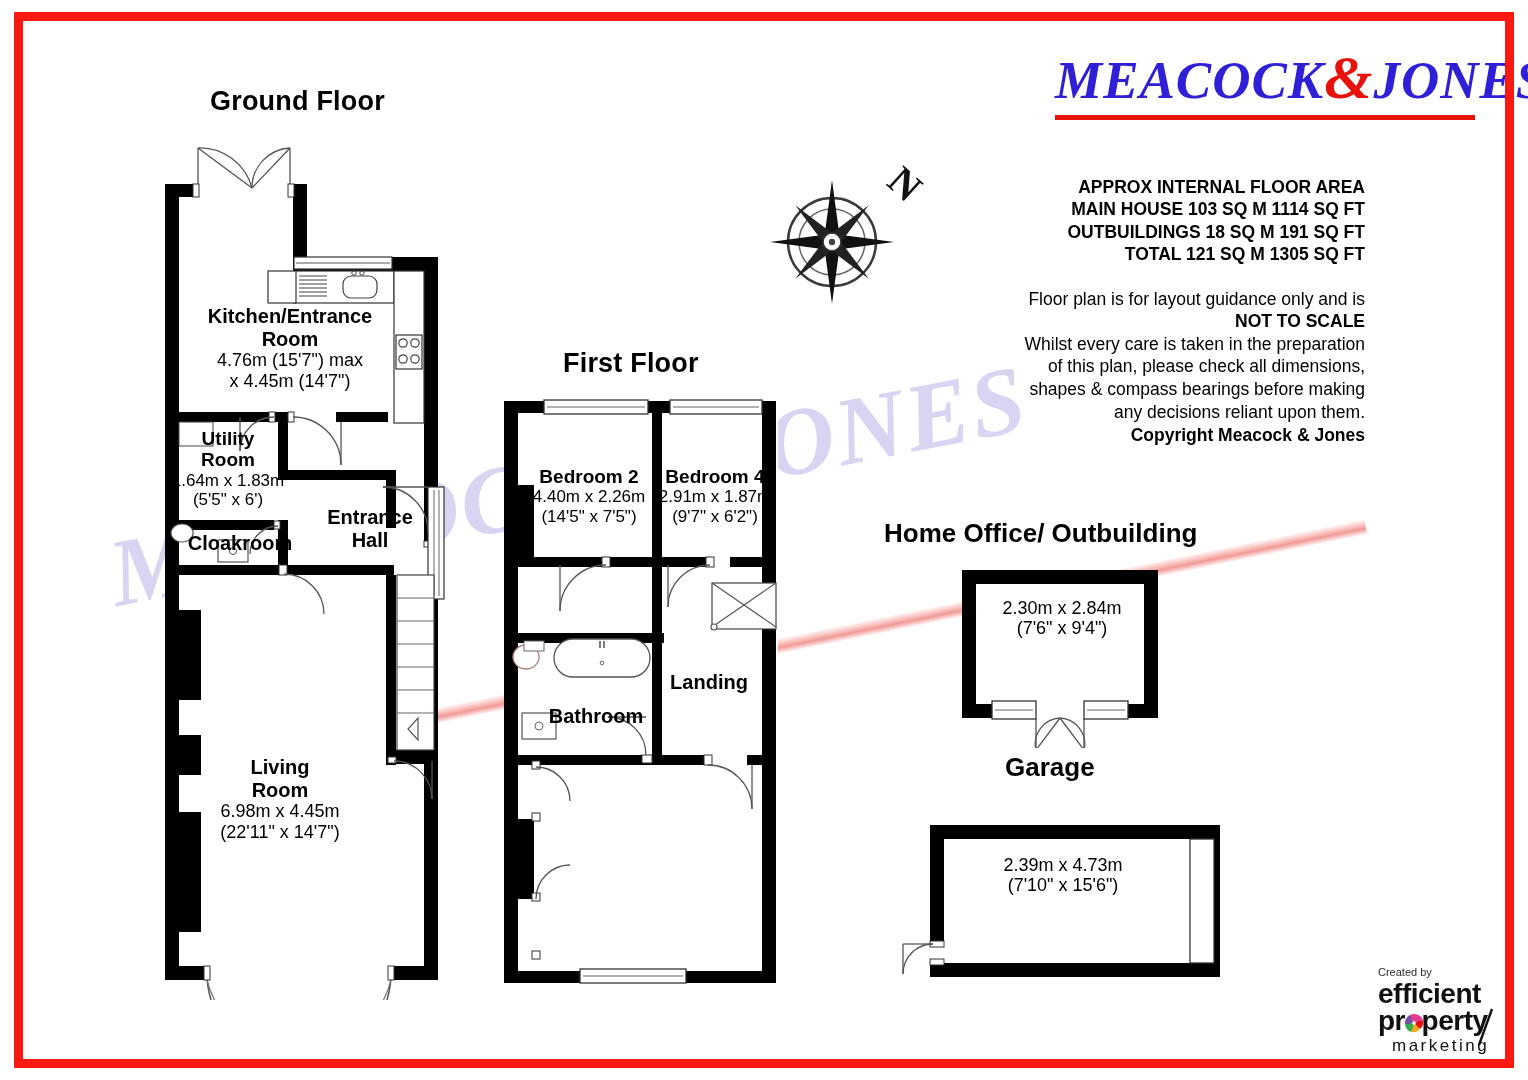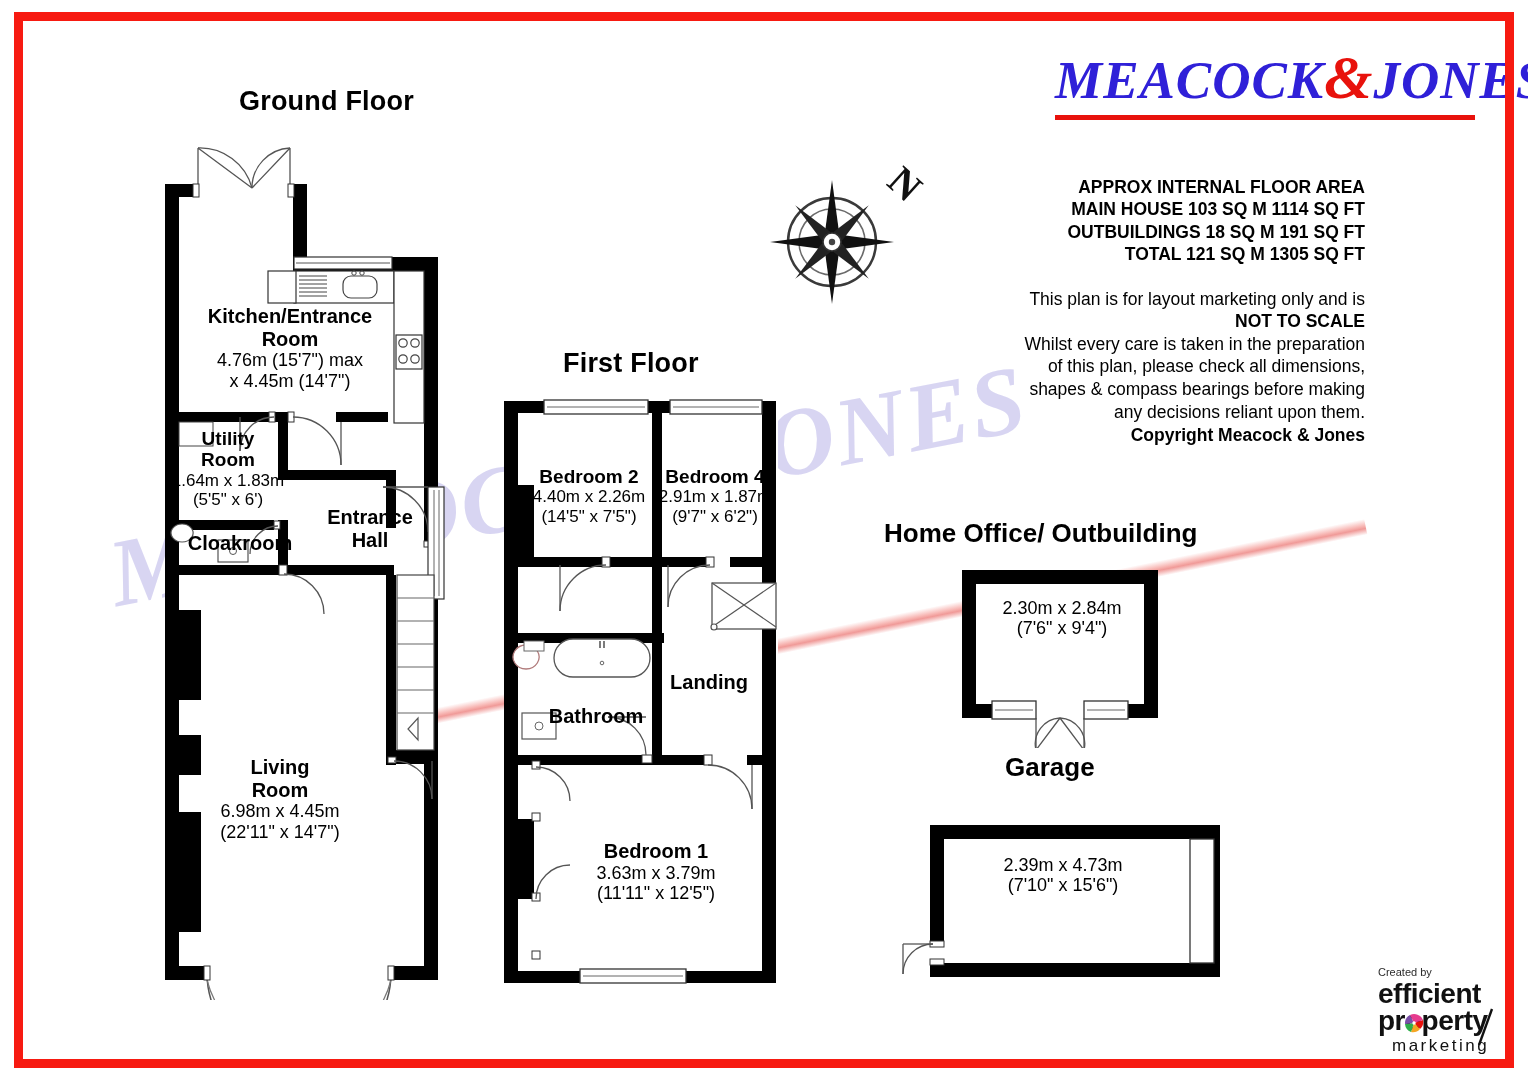"Ground Floor" div.abs { margin-left: 29px -> none }
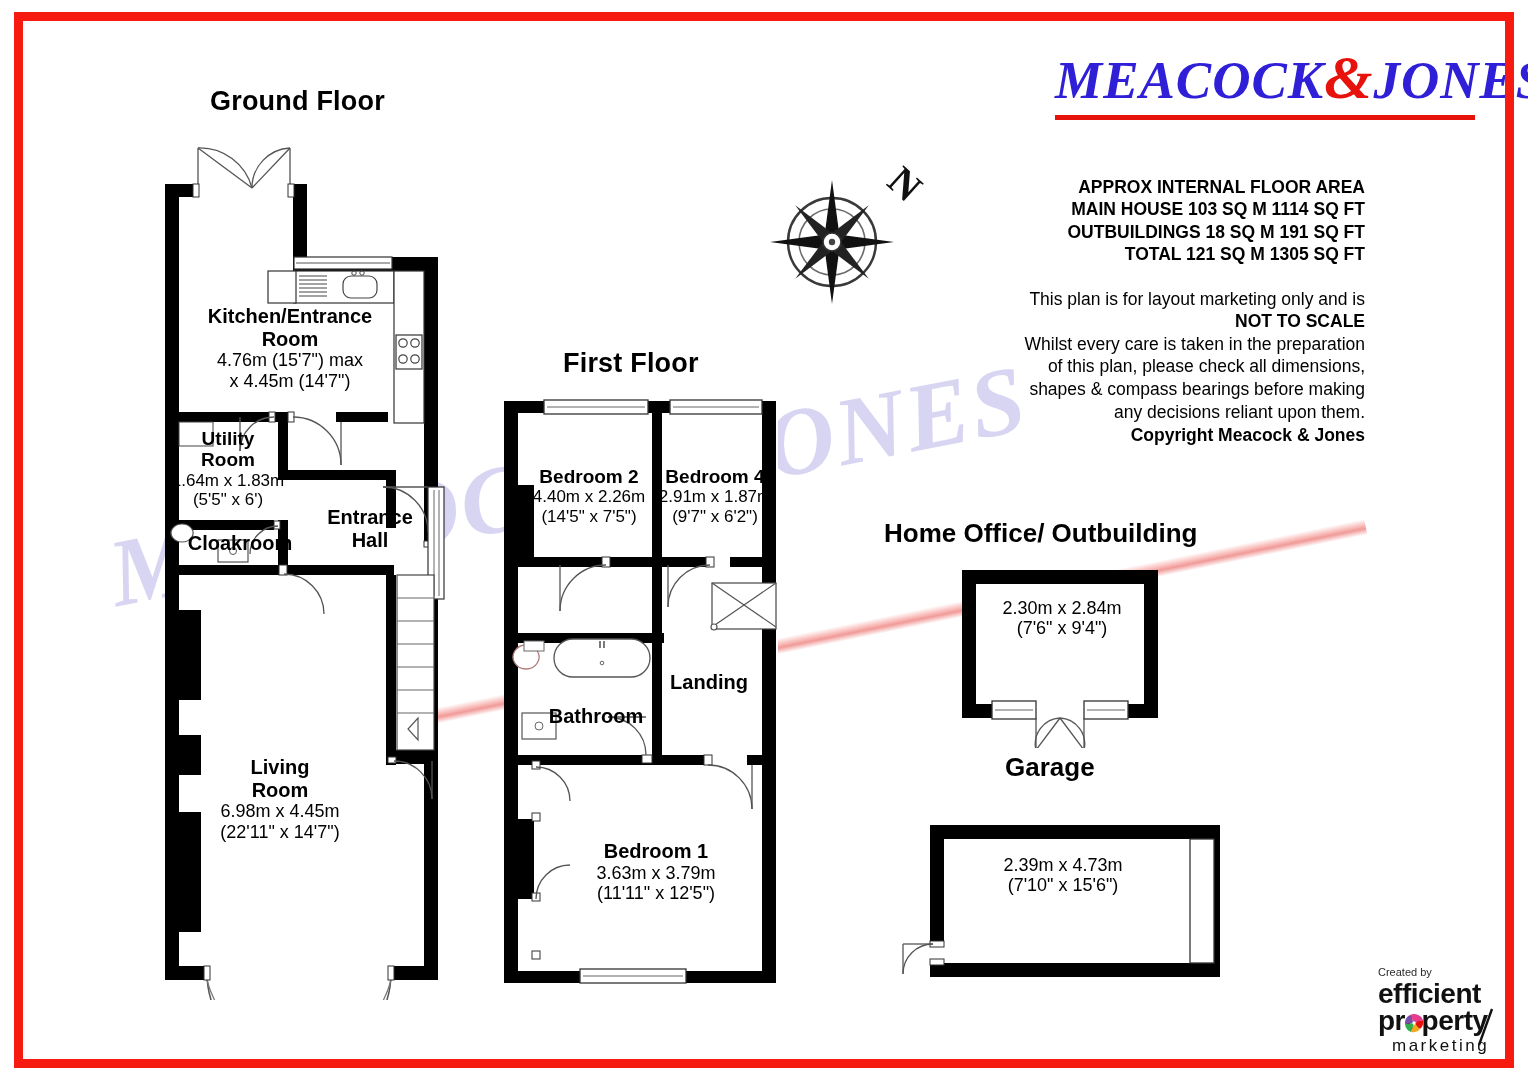"This plan is for layout" div.n { text: This plan is for layout marketing -> Floor plan is for layout guidance }
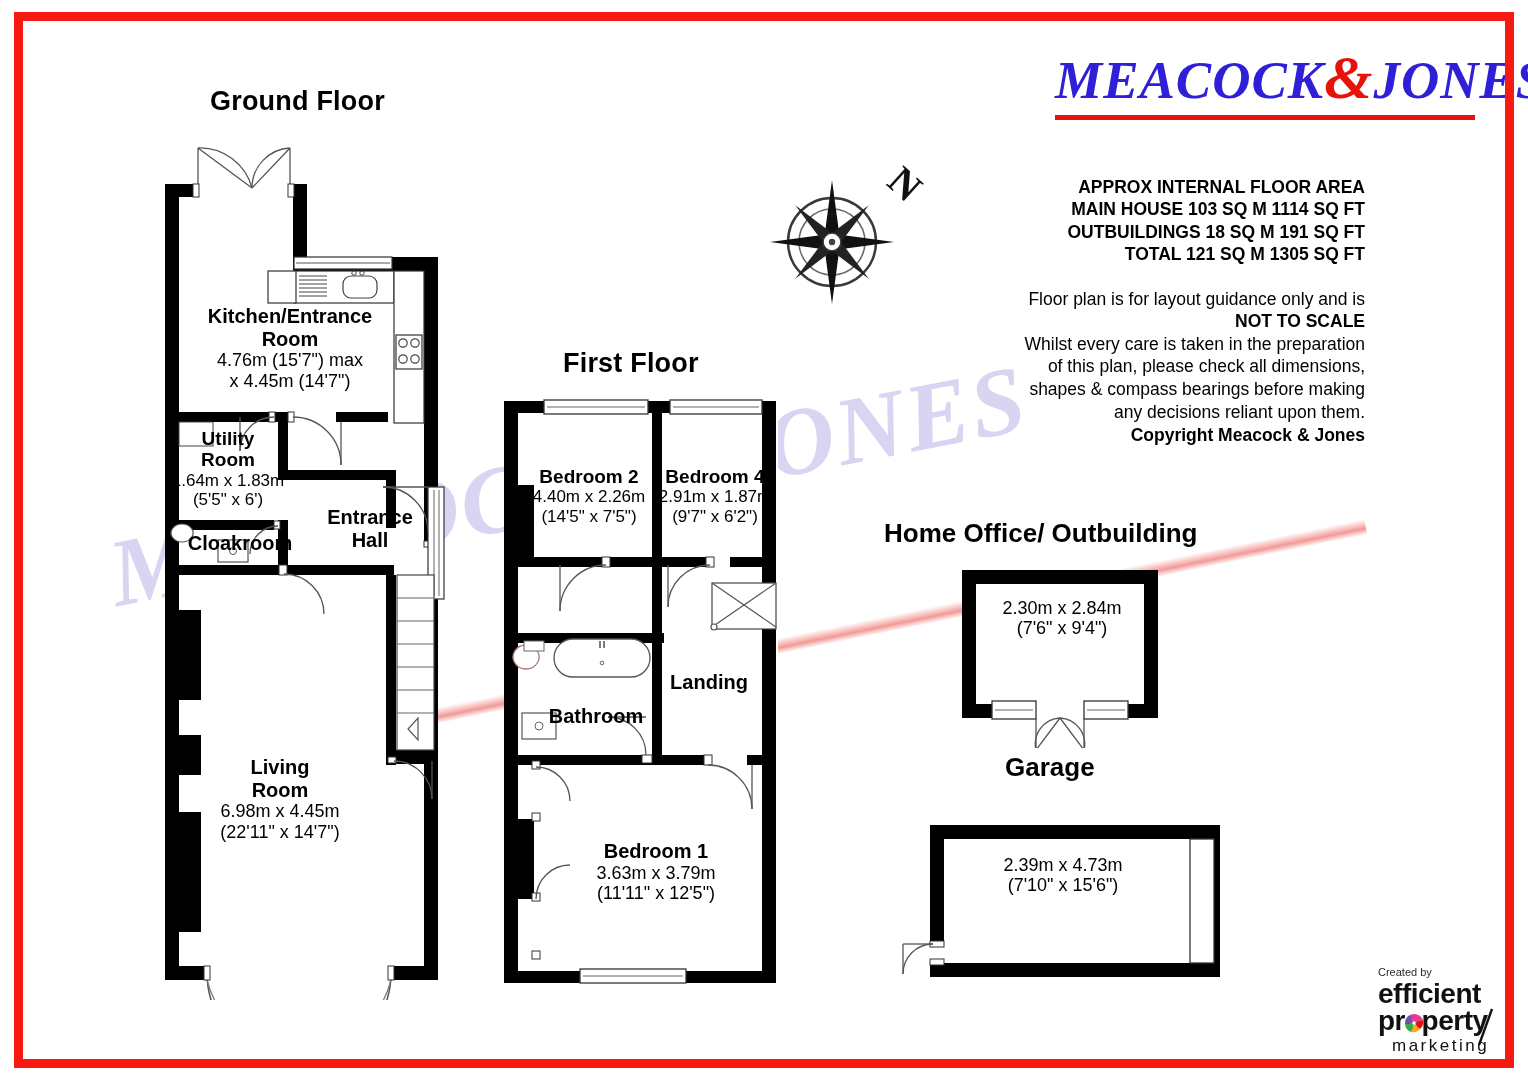"Bedroom 1" div.room { html: <div> <div>Bedroom 1</div> <div>3.63m x 3.79m</div> <div>(11'11" x 12'5")</div> </div> -> none }
